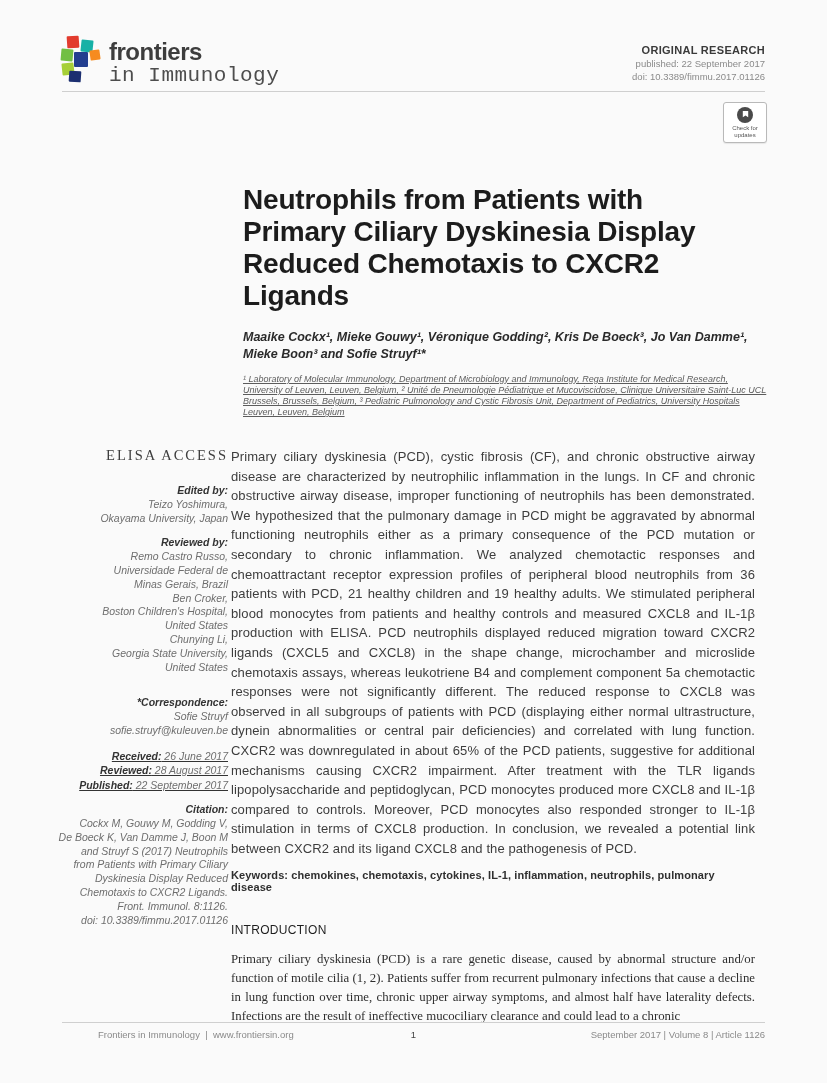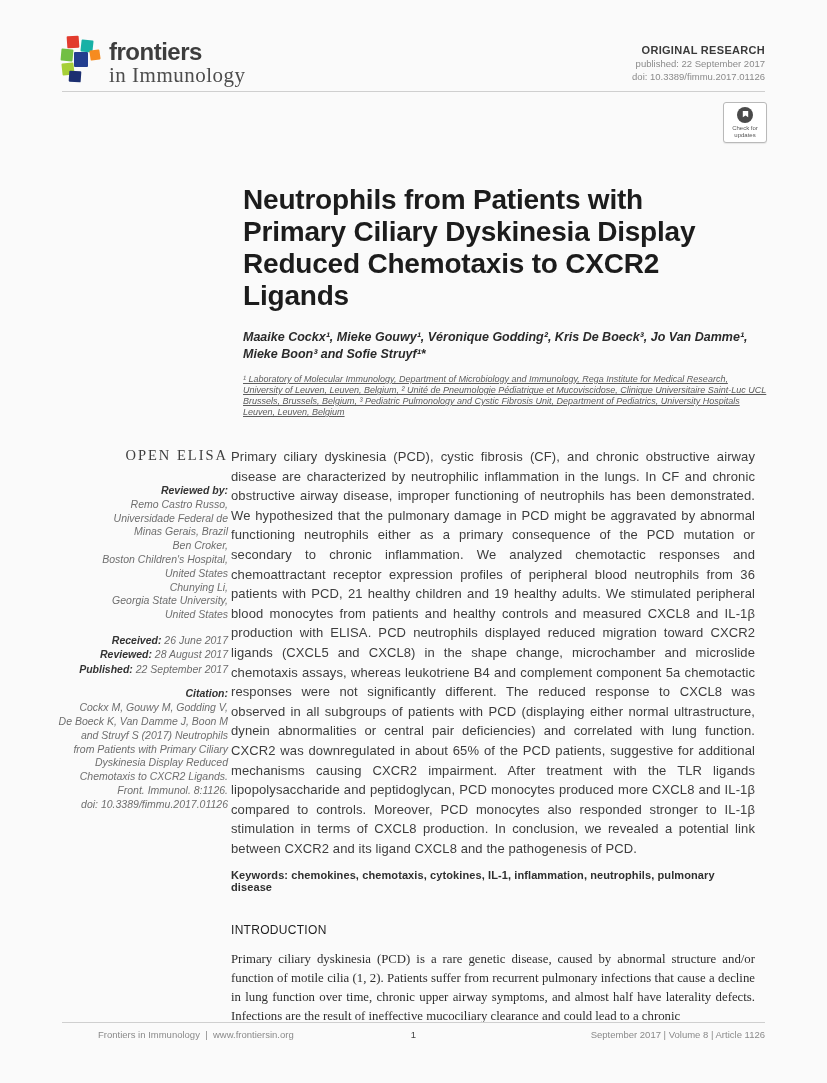"in Immunology" .logo-line2 { font-family: Liberation Serif, serif -> Liberation Mono, monospace }
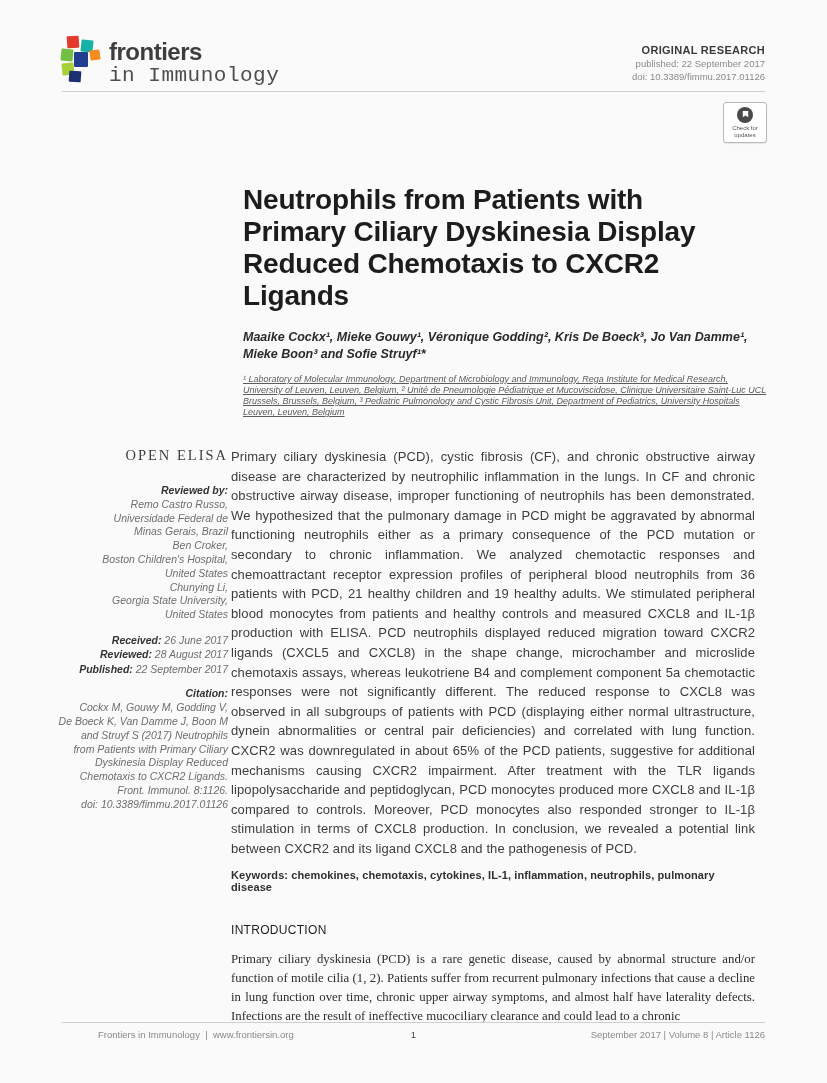"OPEN ELISA" div.open-access { text: OPEN ELISA -> ELISA ACCESS }
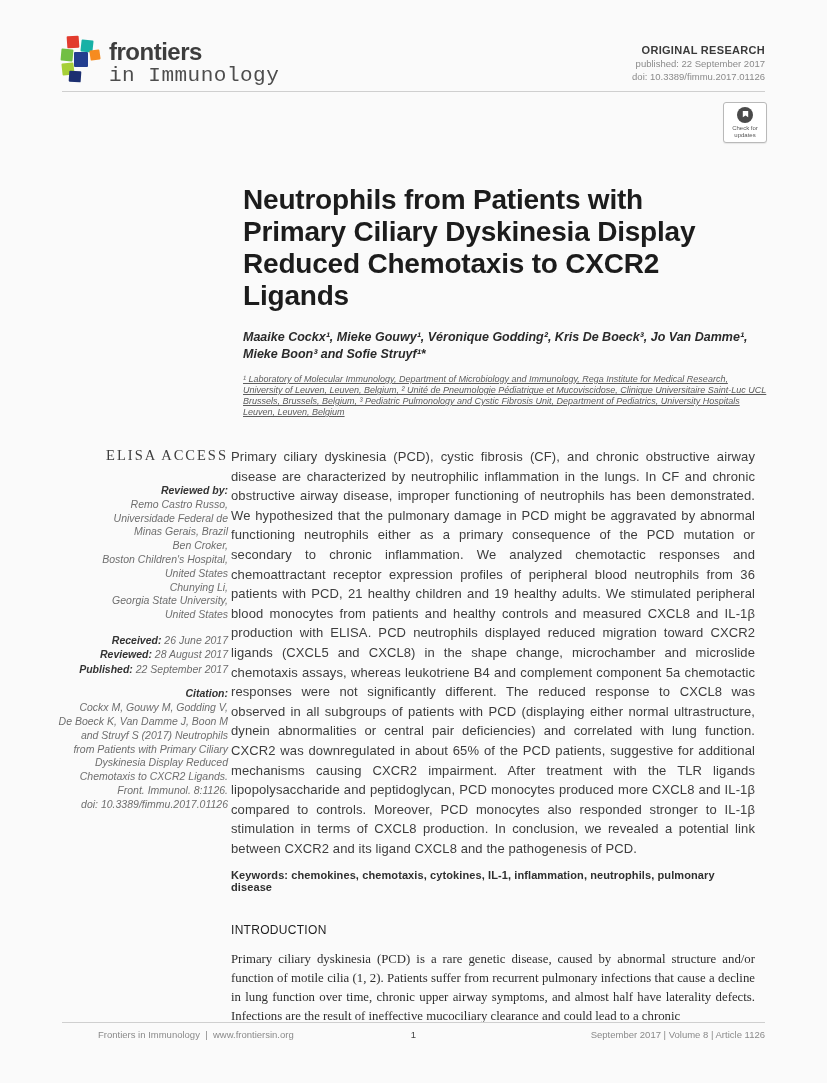"Edited by:" div.sb-block { html: none -> <div> <span>Edited by:</span> <span>Teizo Yoshimura,<br>Okayama University, Japan</span> </div> }
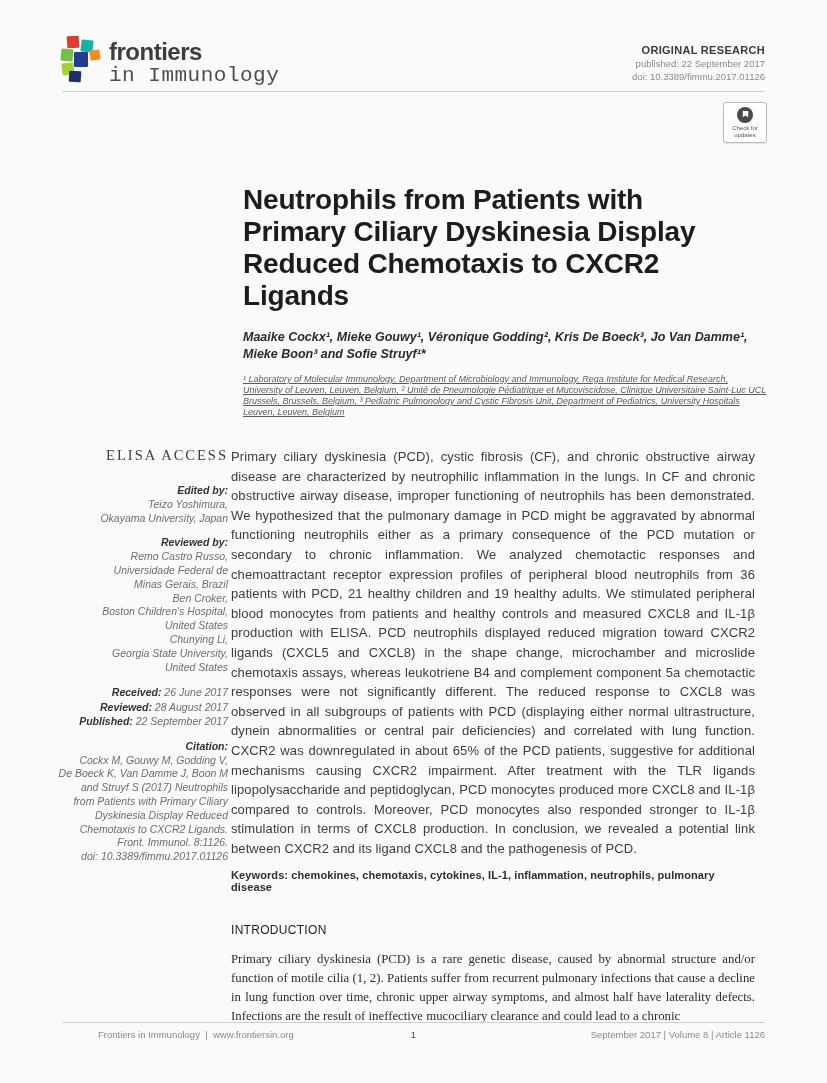"*Correspondence:" div.sb-block { html: none -> <div> <span>*Correspondence:</span> <span>Sofie Struyf</span><br> <a>sofie.struyf@kuleuven.be</a> </div> }
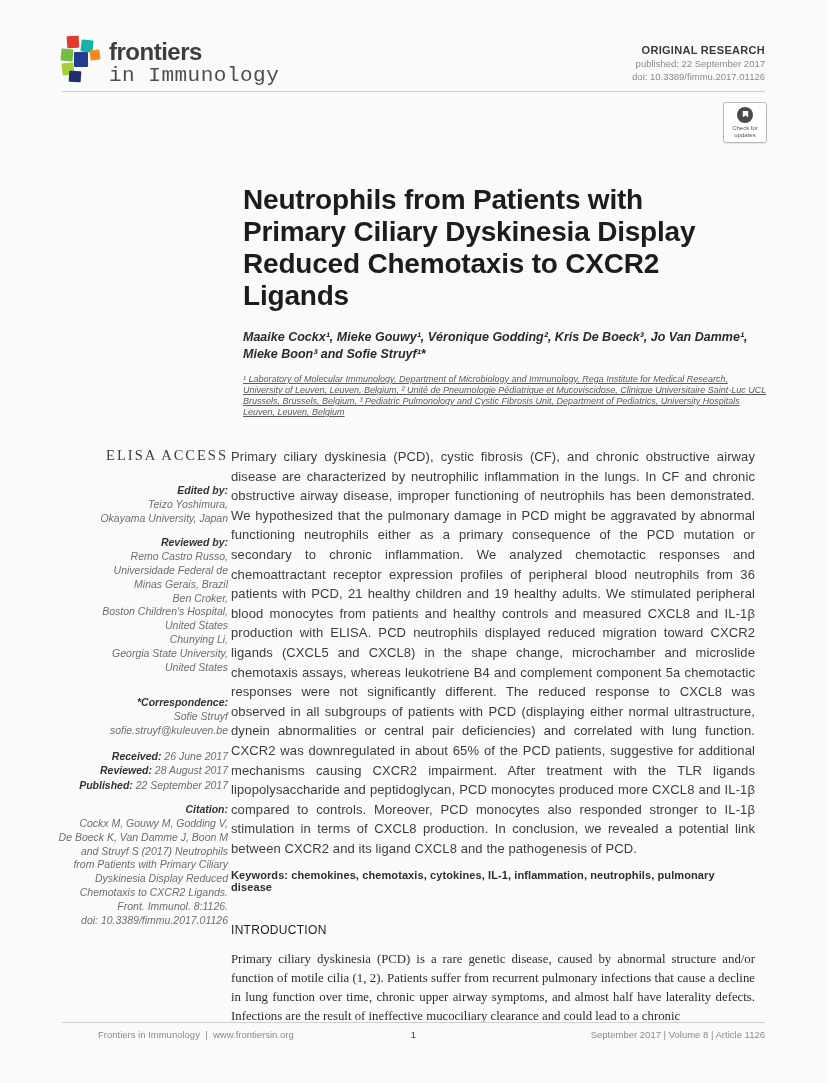"Received: 26 June 2017" .sb-dates { text-decoration: none -> underline }
